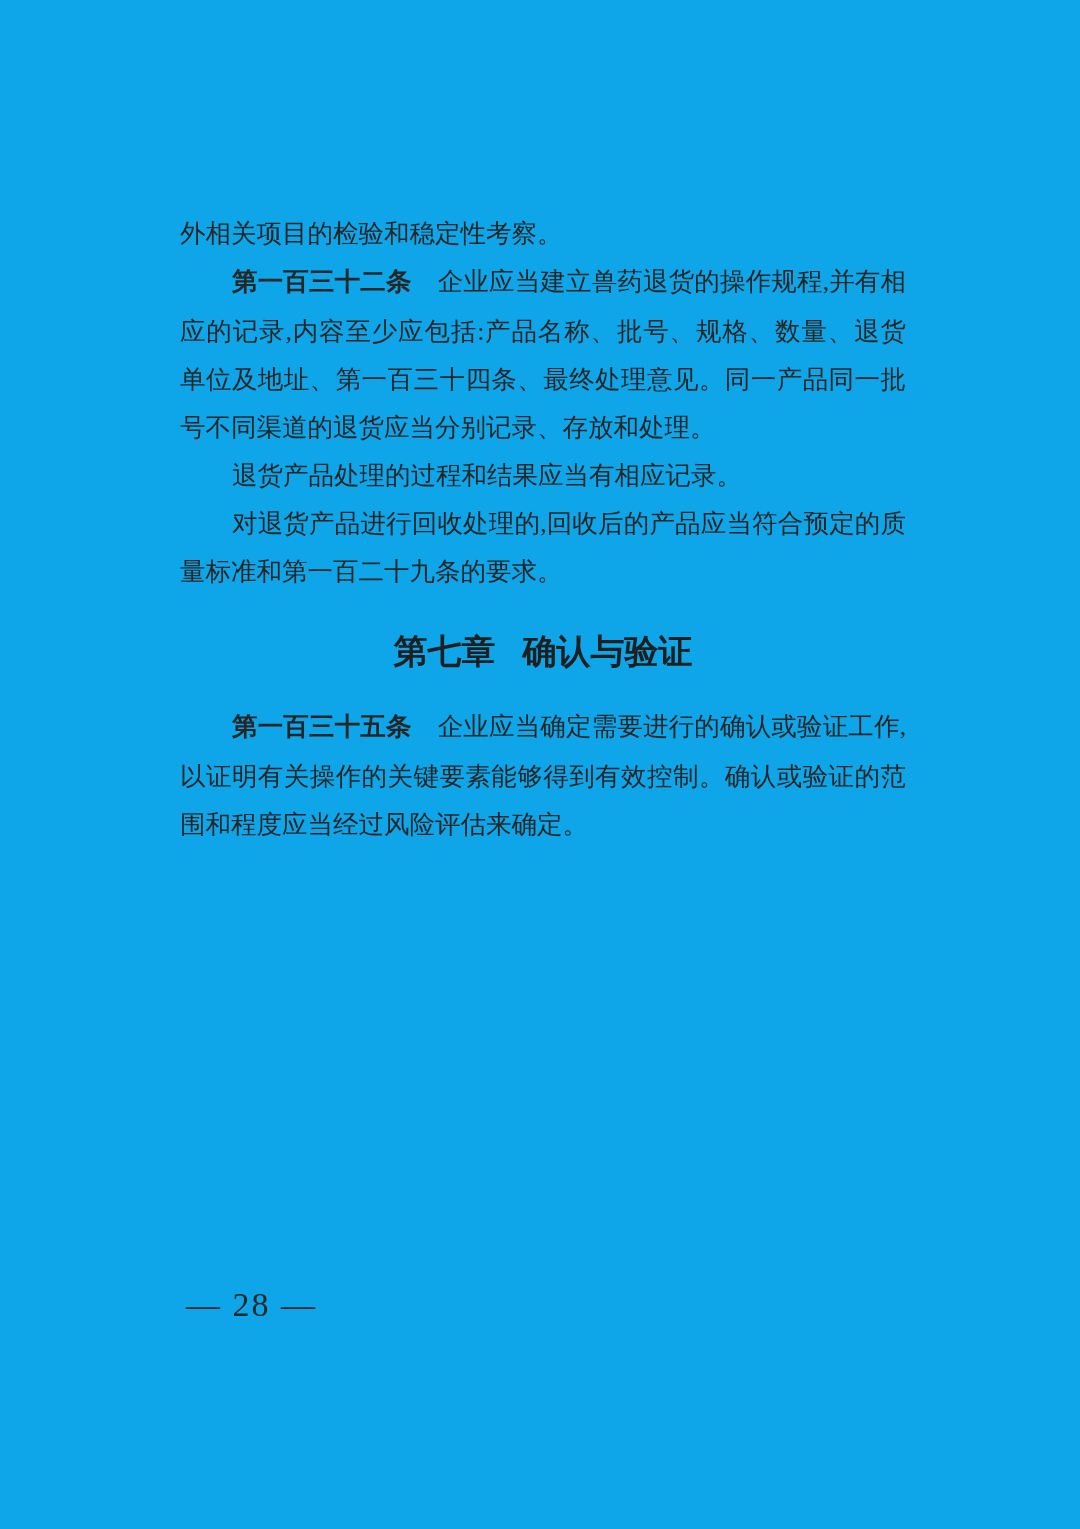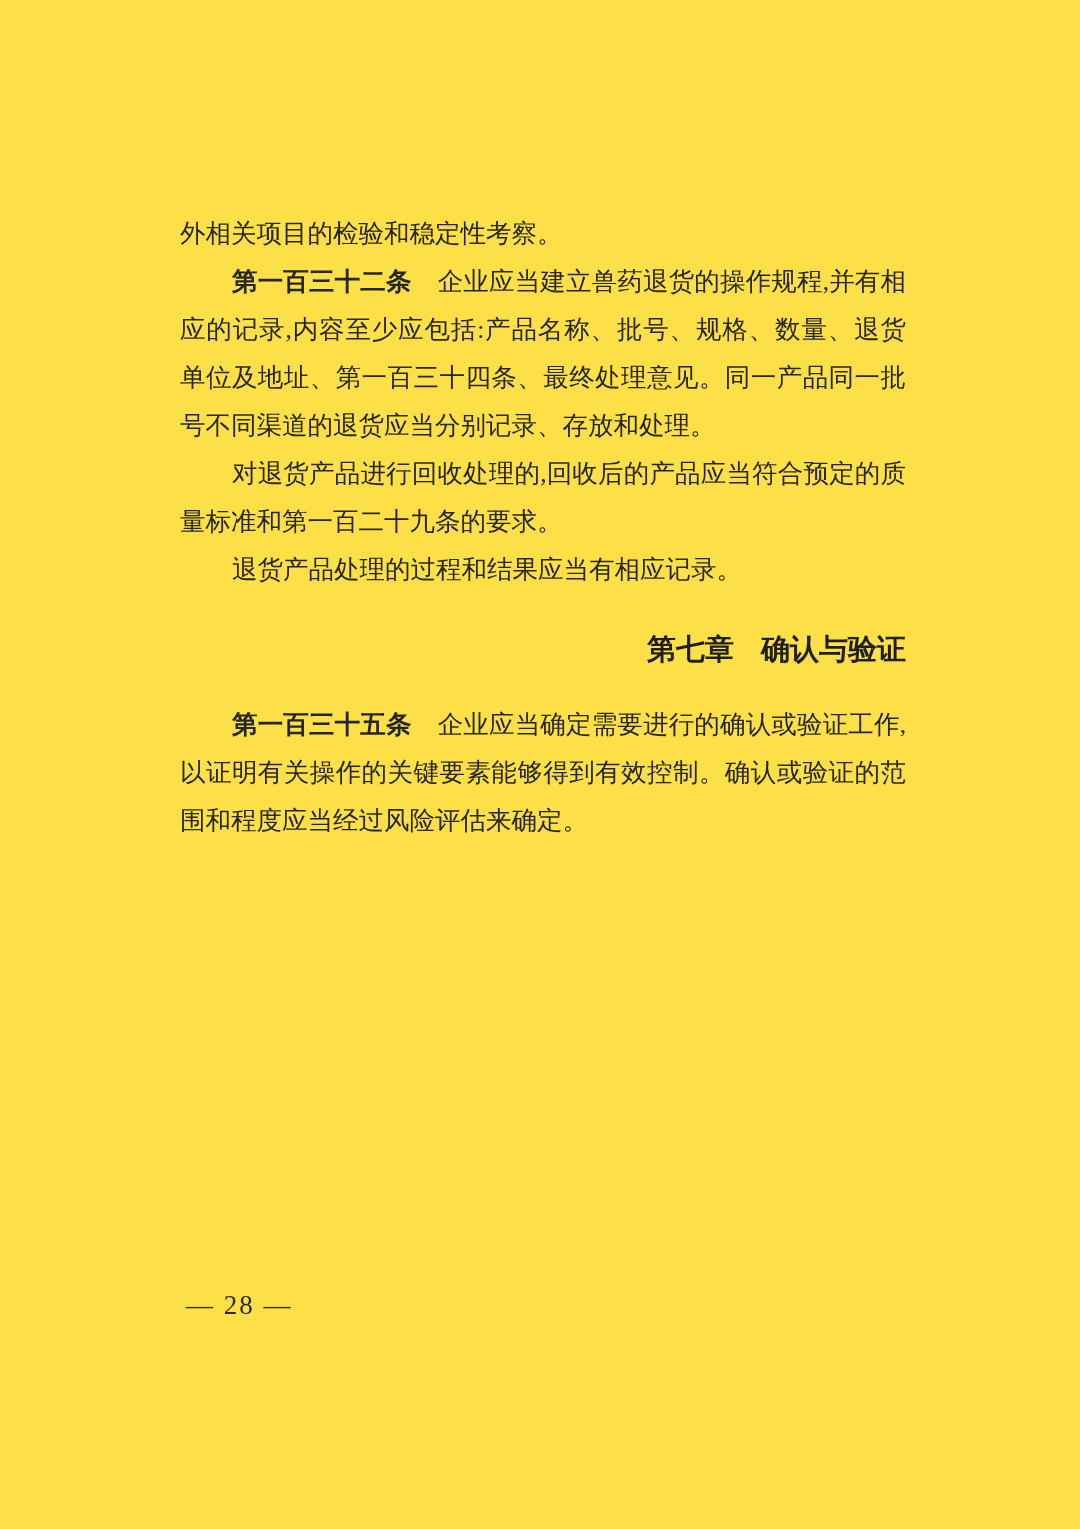"外相关项目的检验和稳定性考察。" .page { background: #fde047 -> #0ea5e9 }
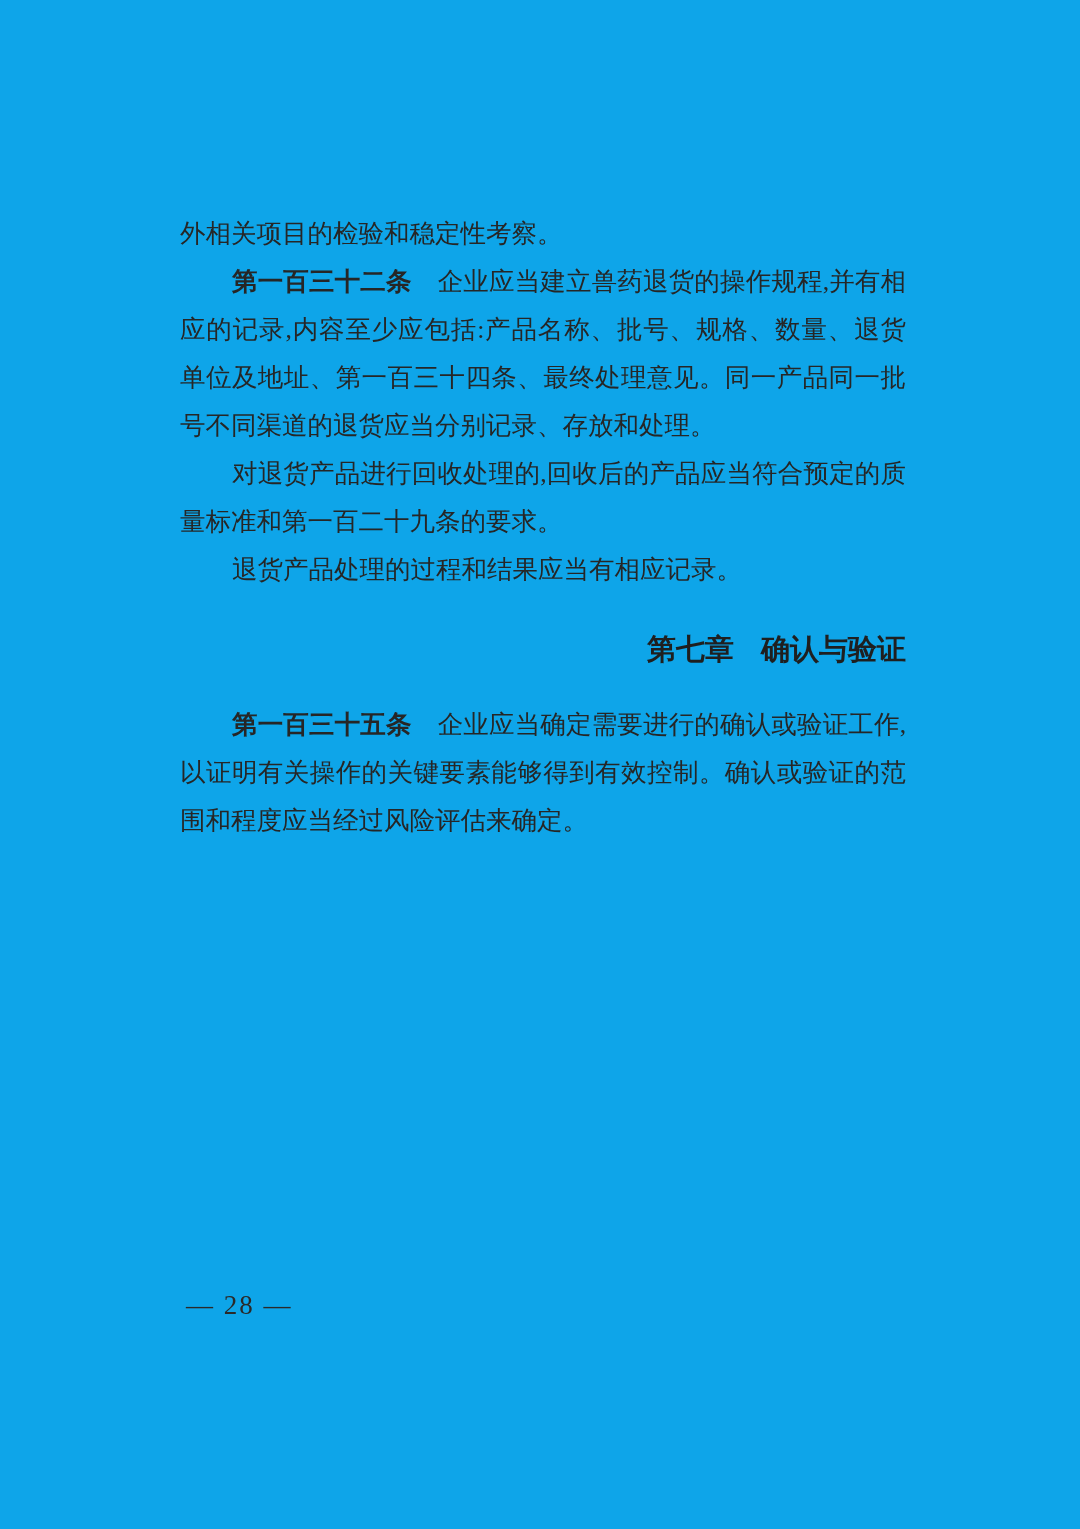"第一百三十二条" .lead { font-family: Liberation Serif, serif -> Liberation Mono, monospace }
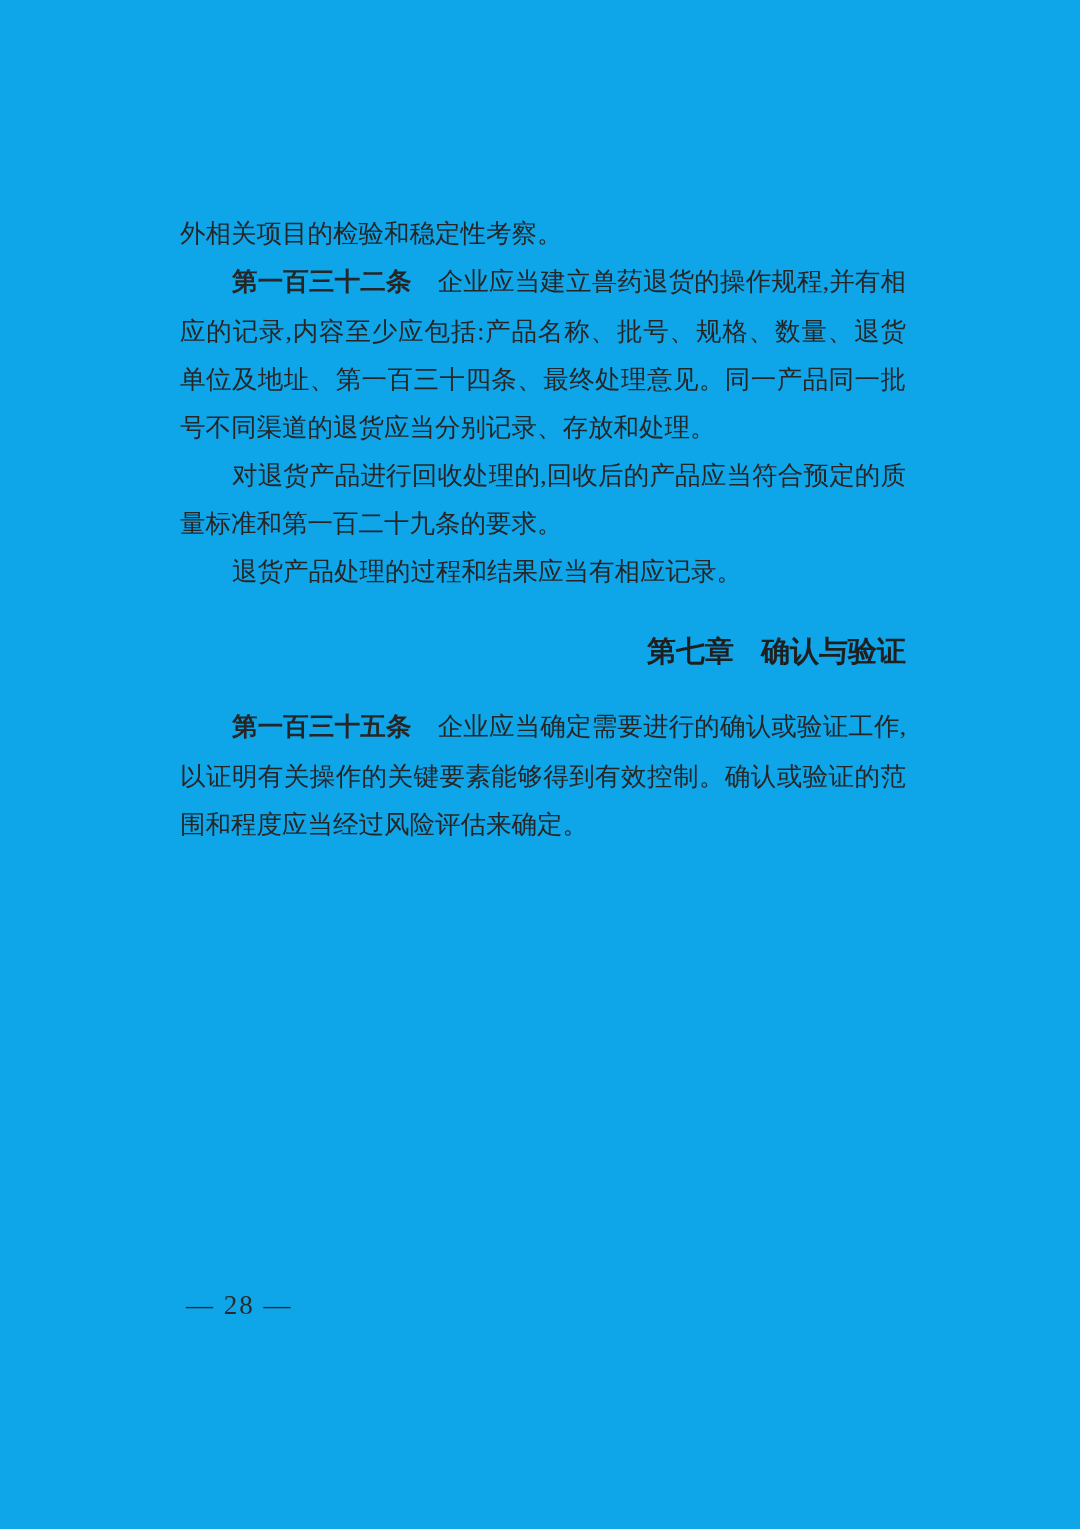"对退货产品进行回收处理的,回收后的产品应当符合预定的质量标准和第一百二十九条的要" p.para { order: before "退货产品处理的过程和结果应当有相应记录。" -> after "退货产品处理的过程和结果应当有相应记录。" }
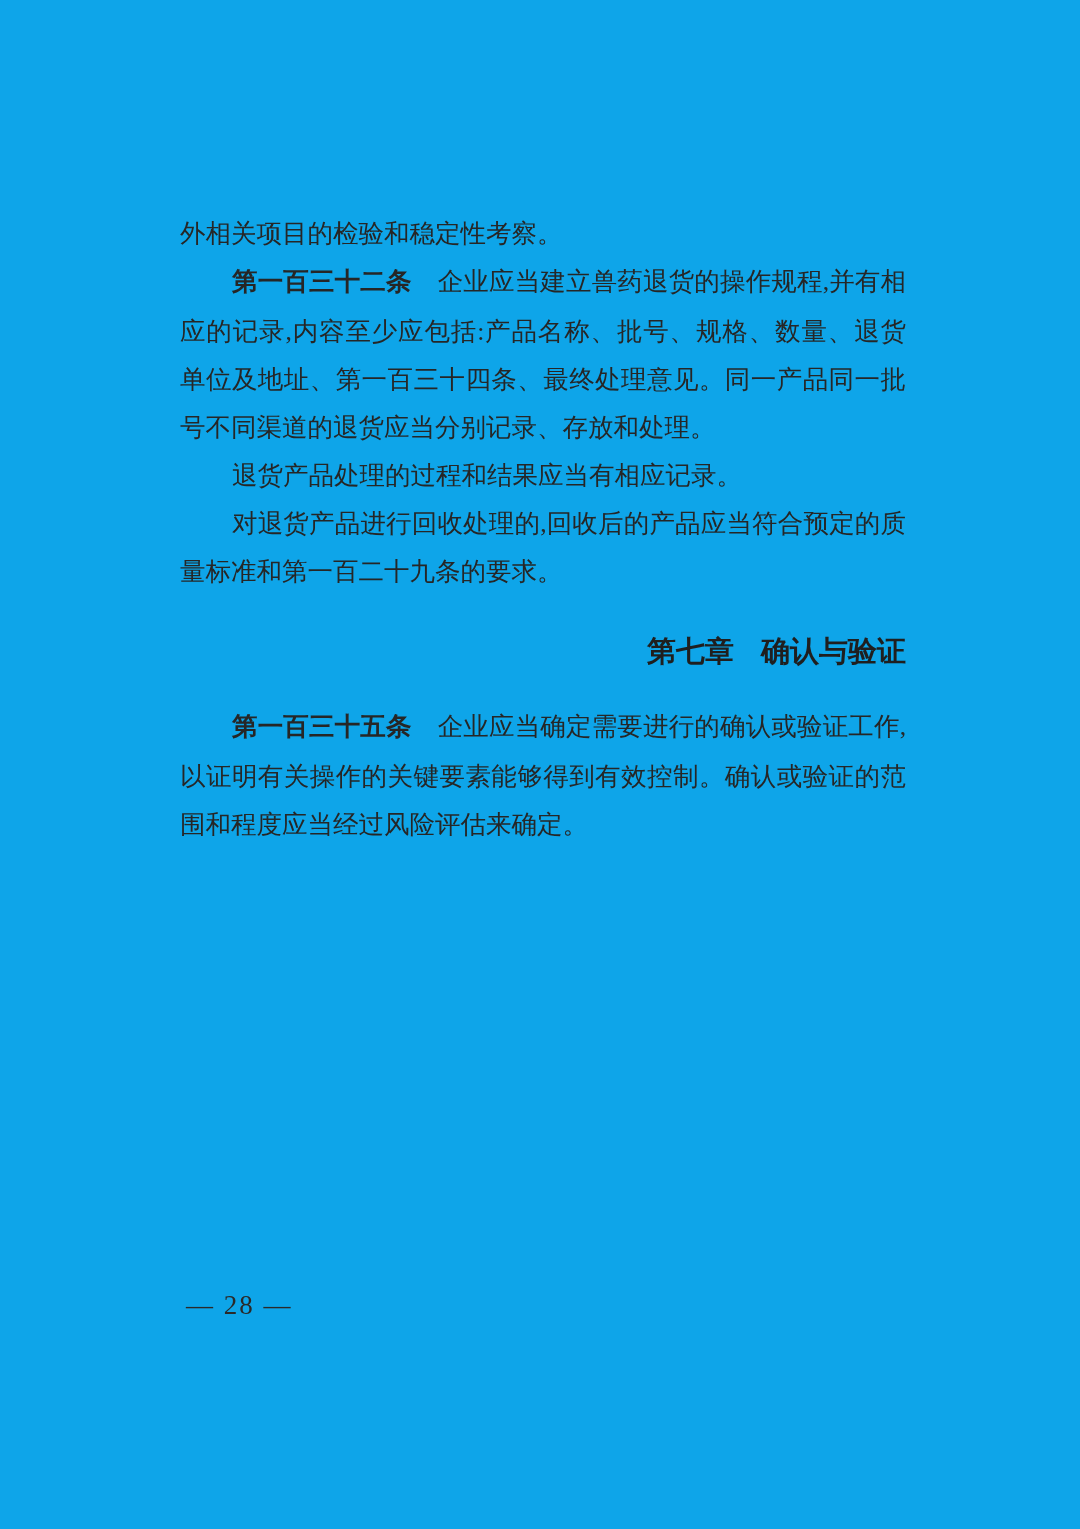"第七章 确认与验证" .chapter { font-size: 29px -> 34px; text-align: right -> center }
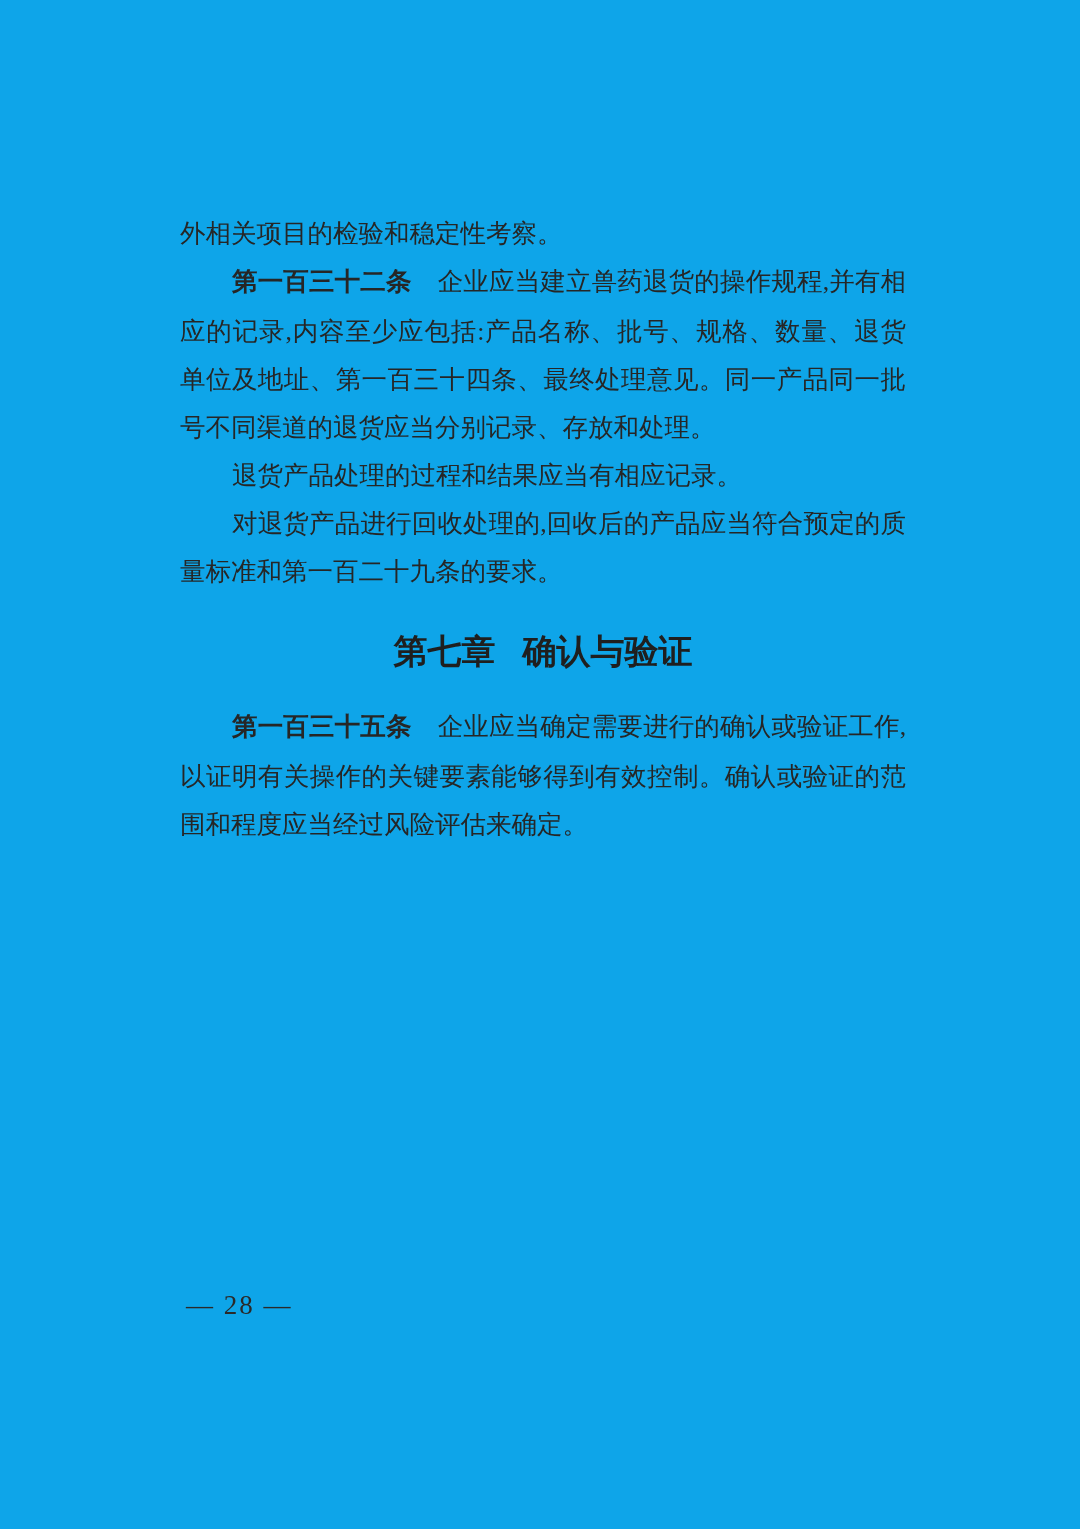"— 28 —" .pagenum { font-size: 27px -> 34px }
